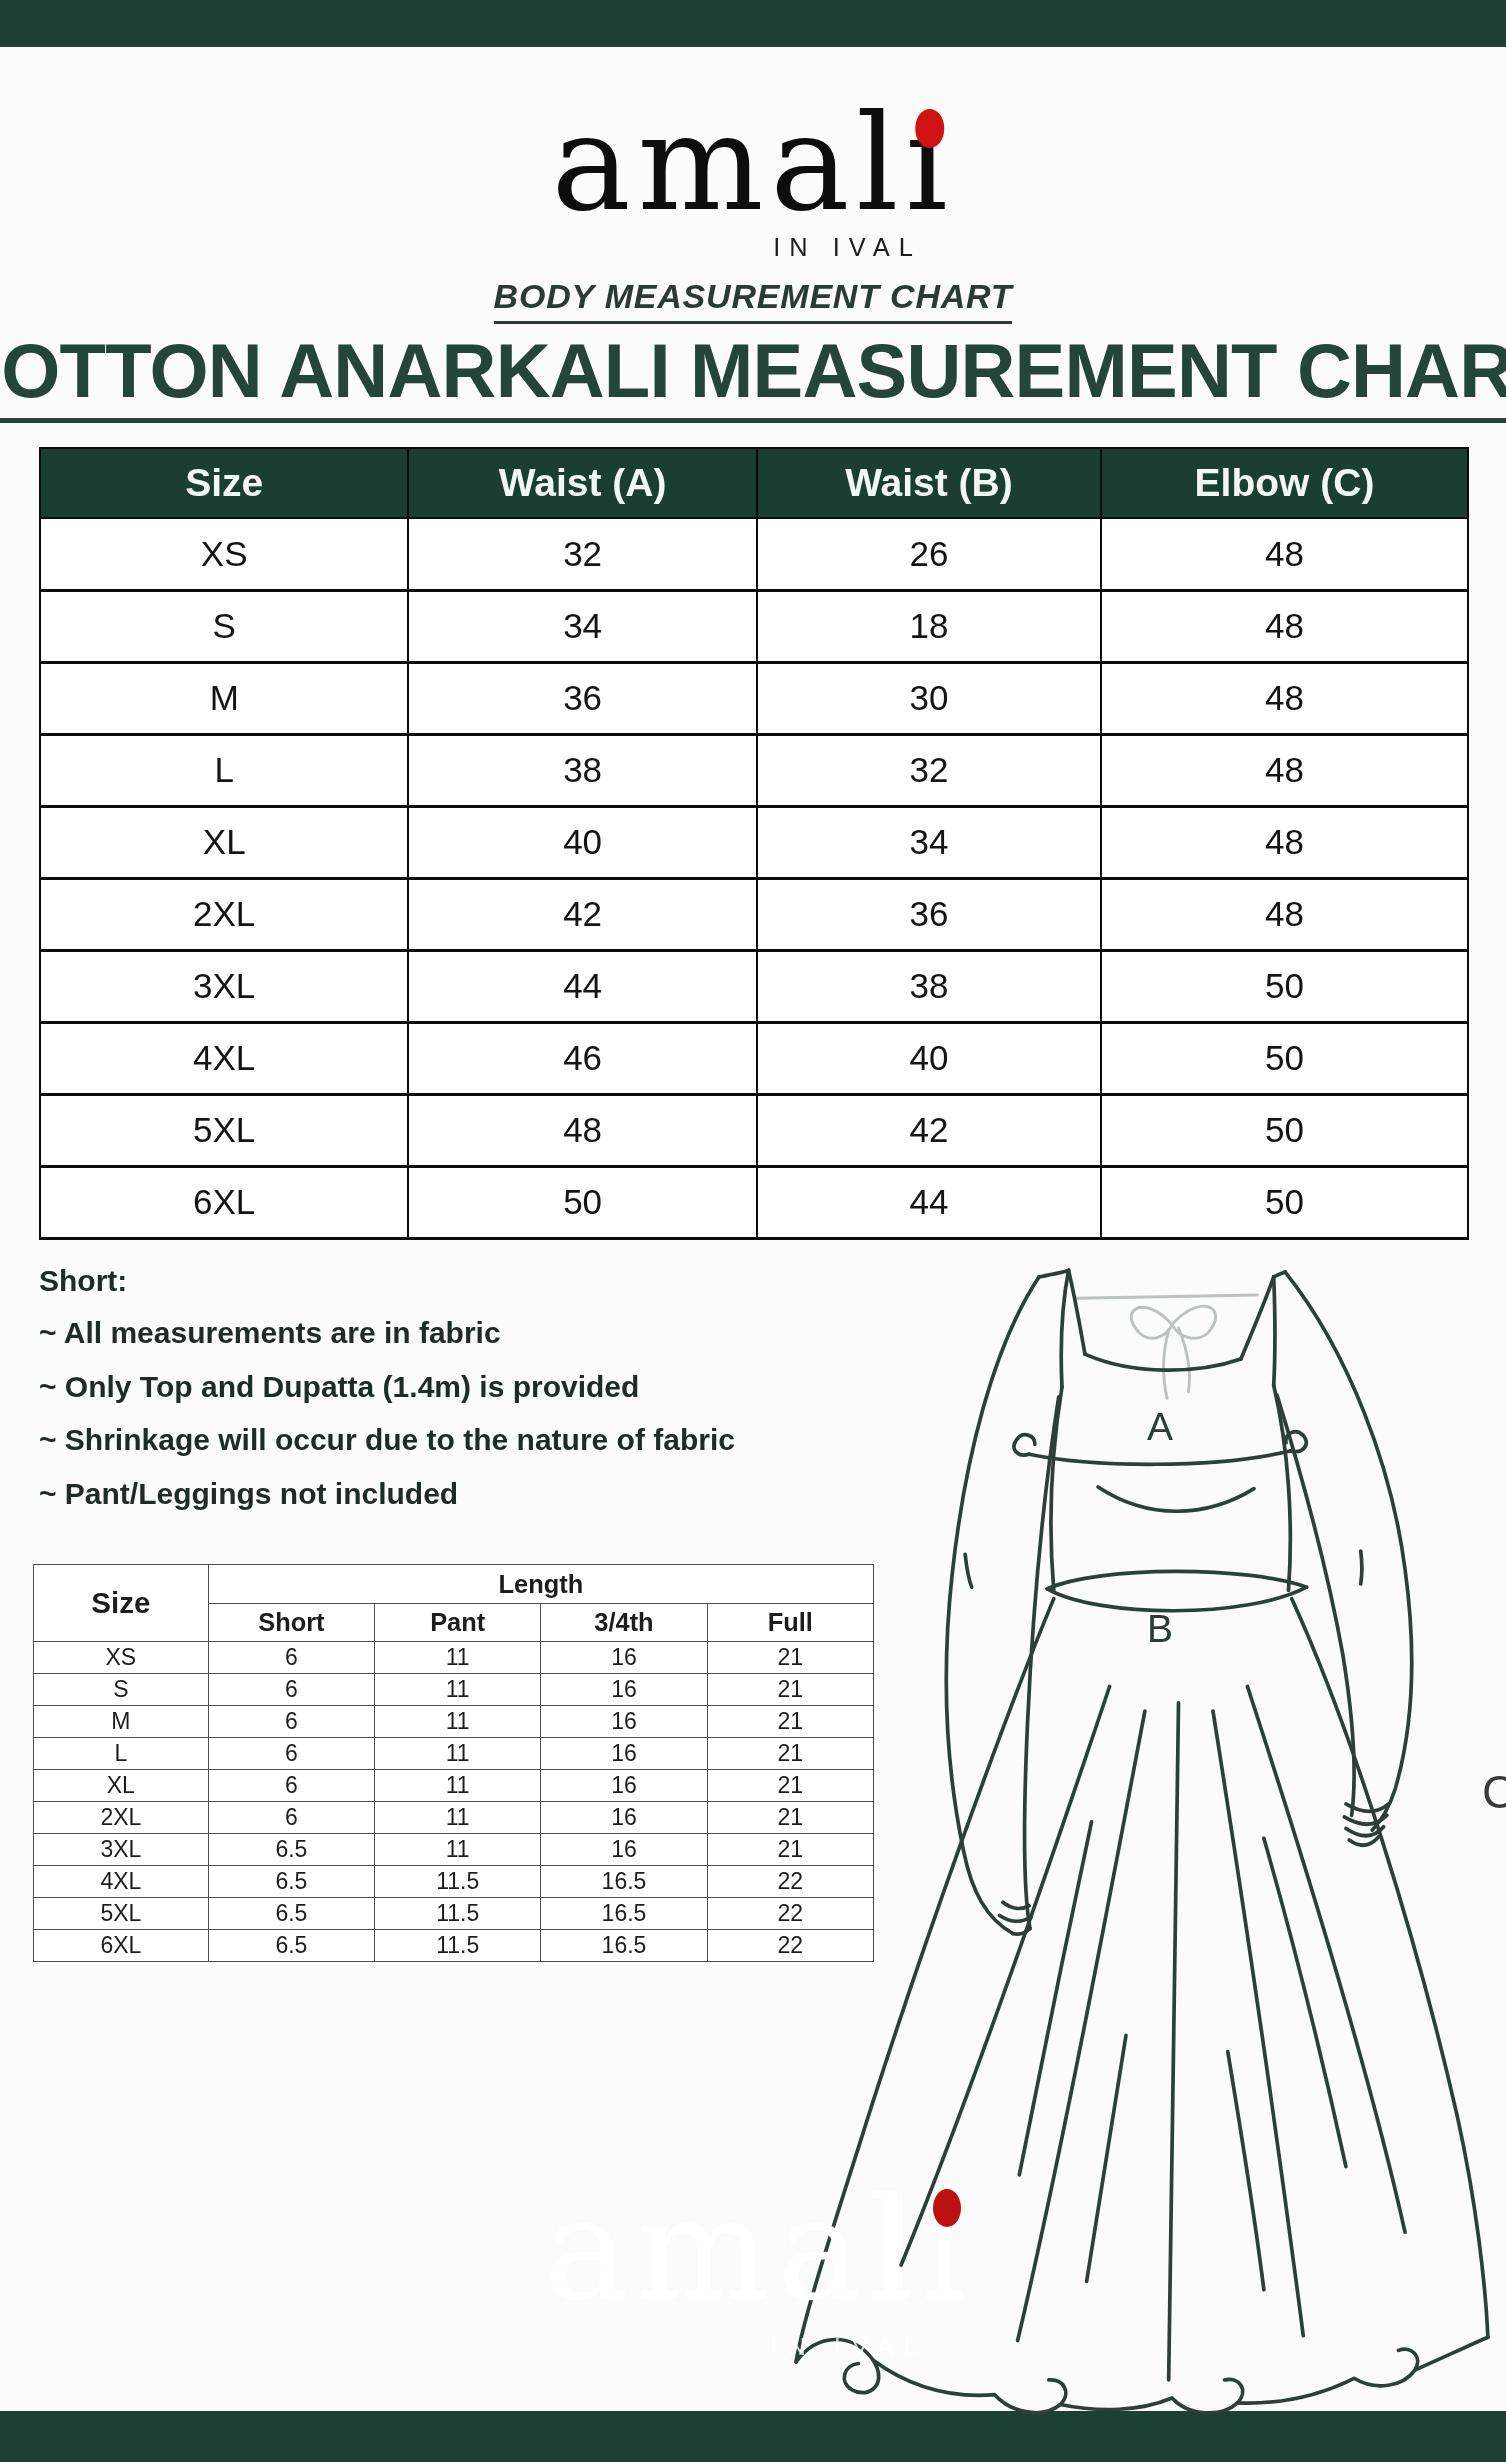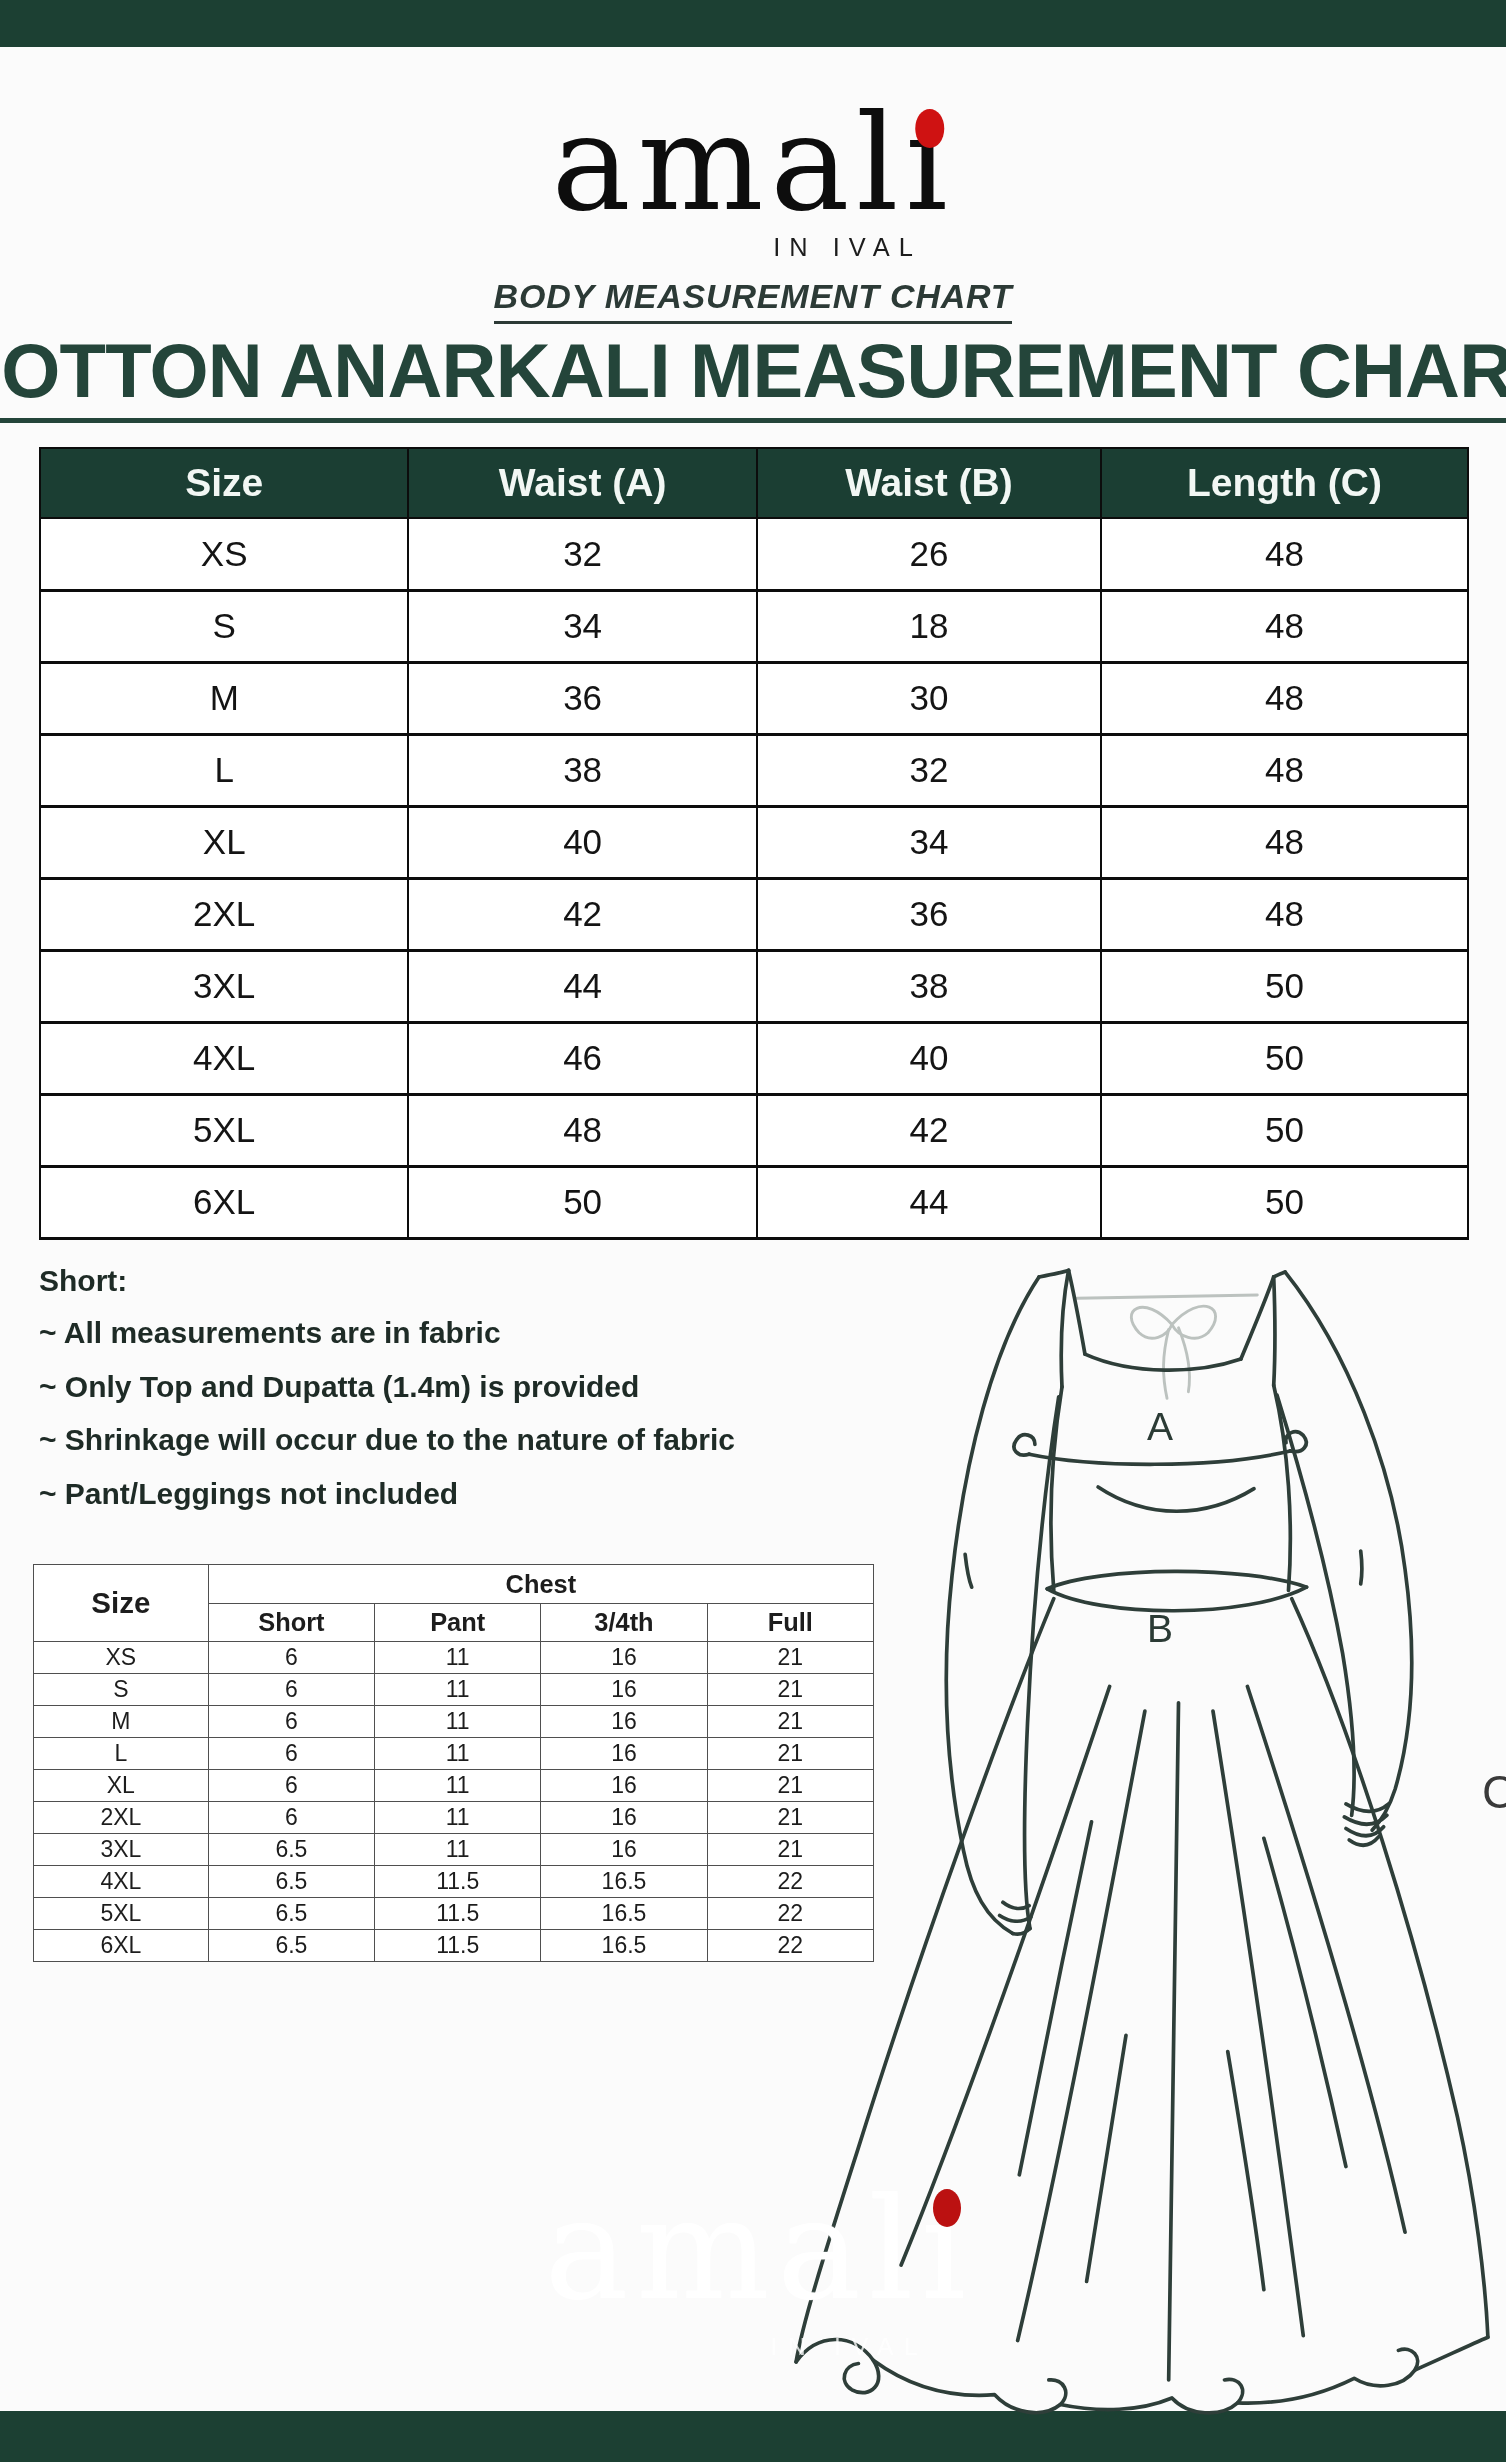"Length (C)" th { text: Length -> Elbow }
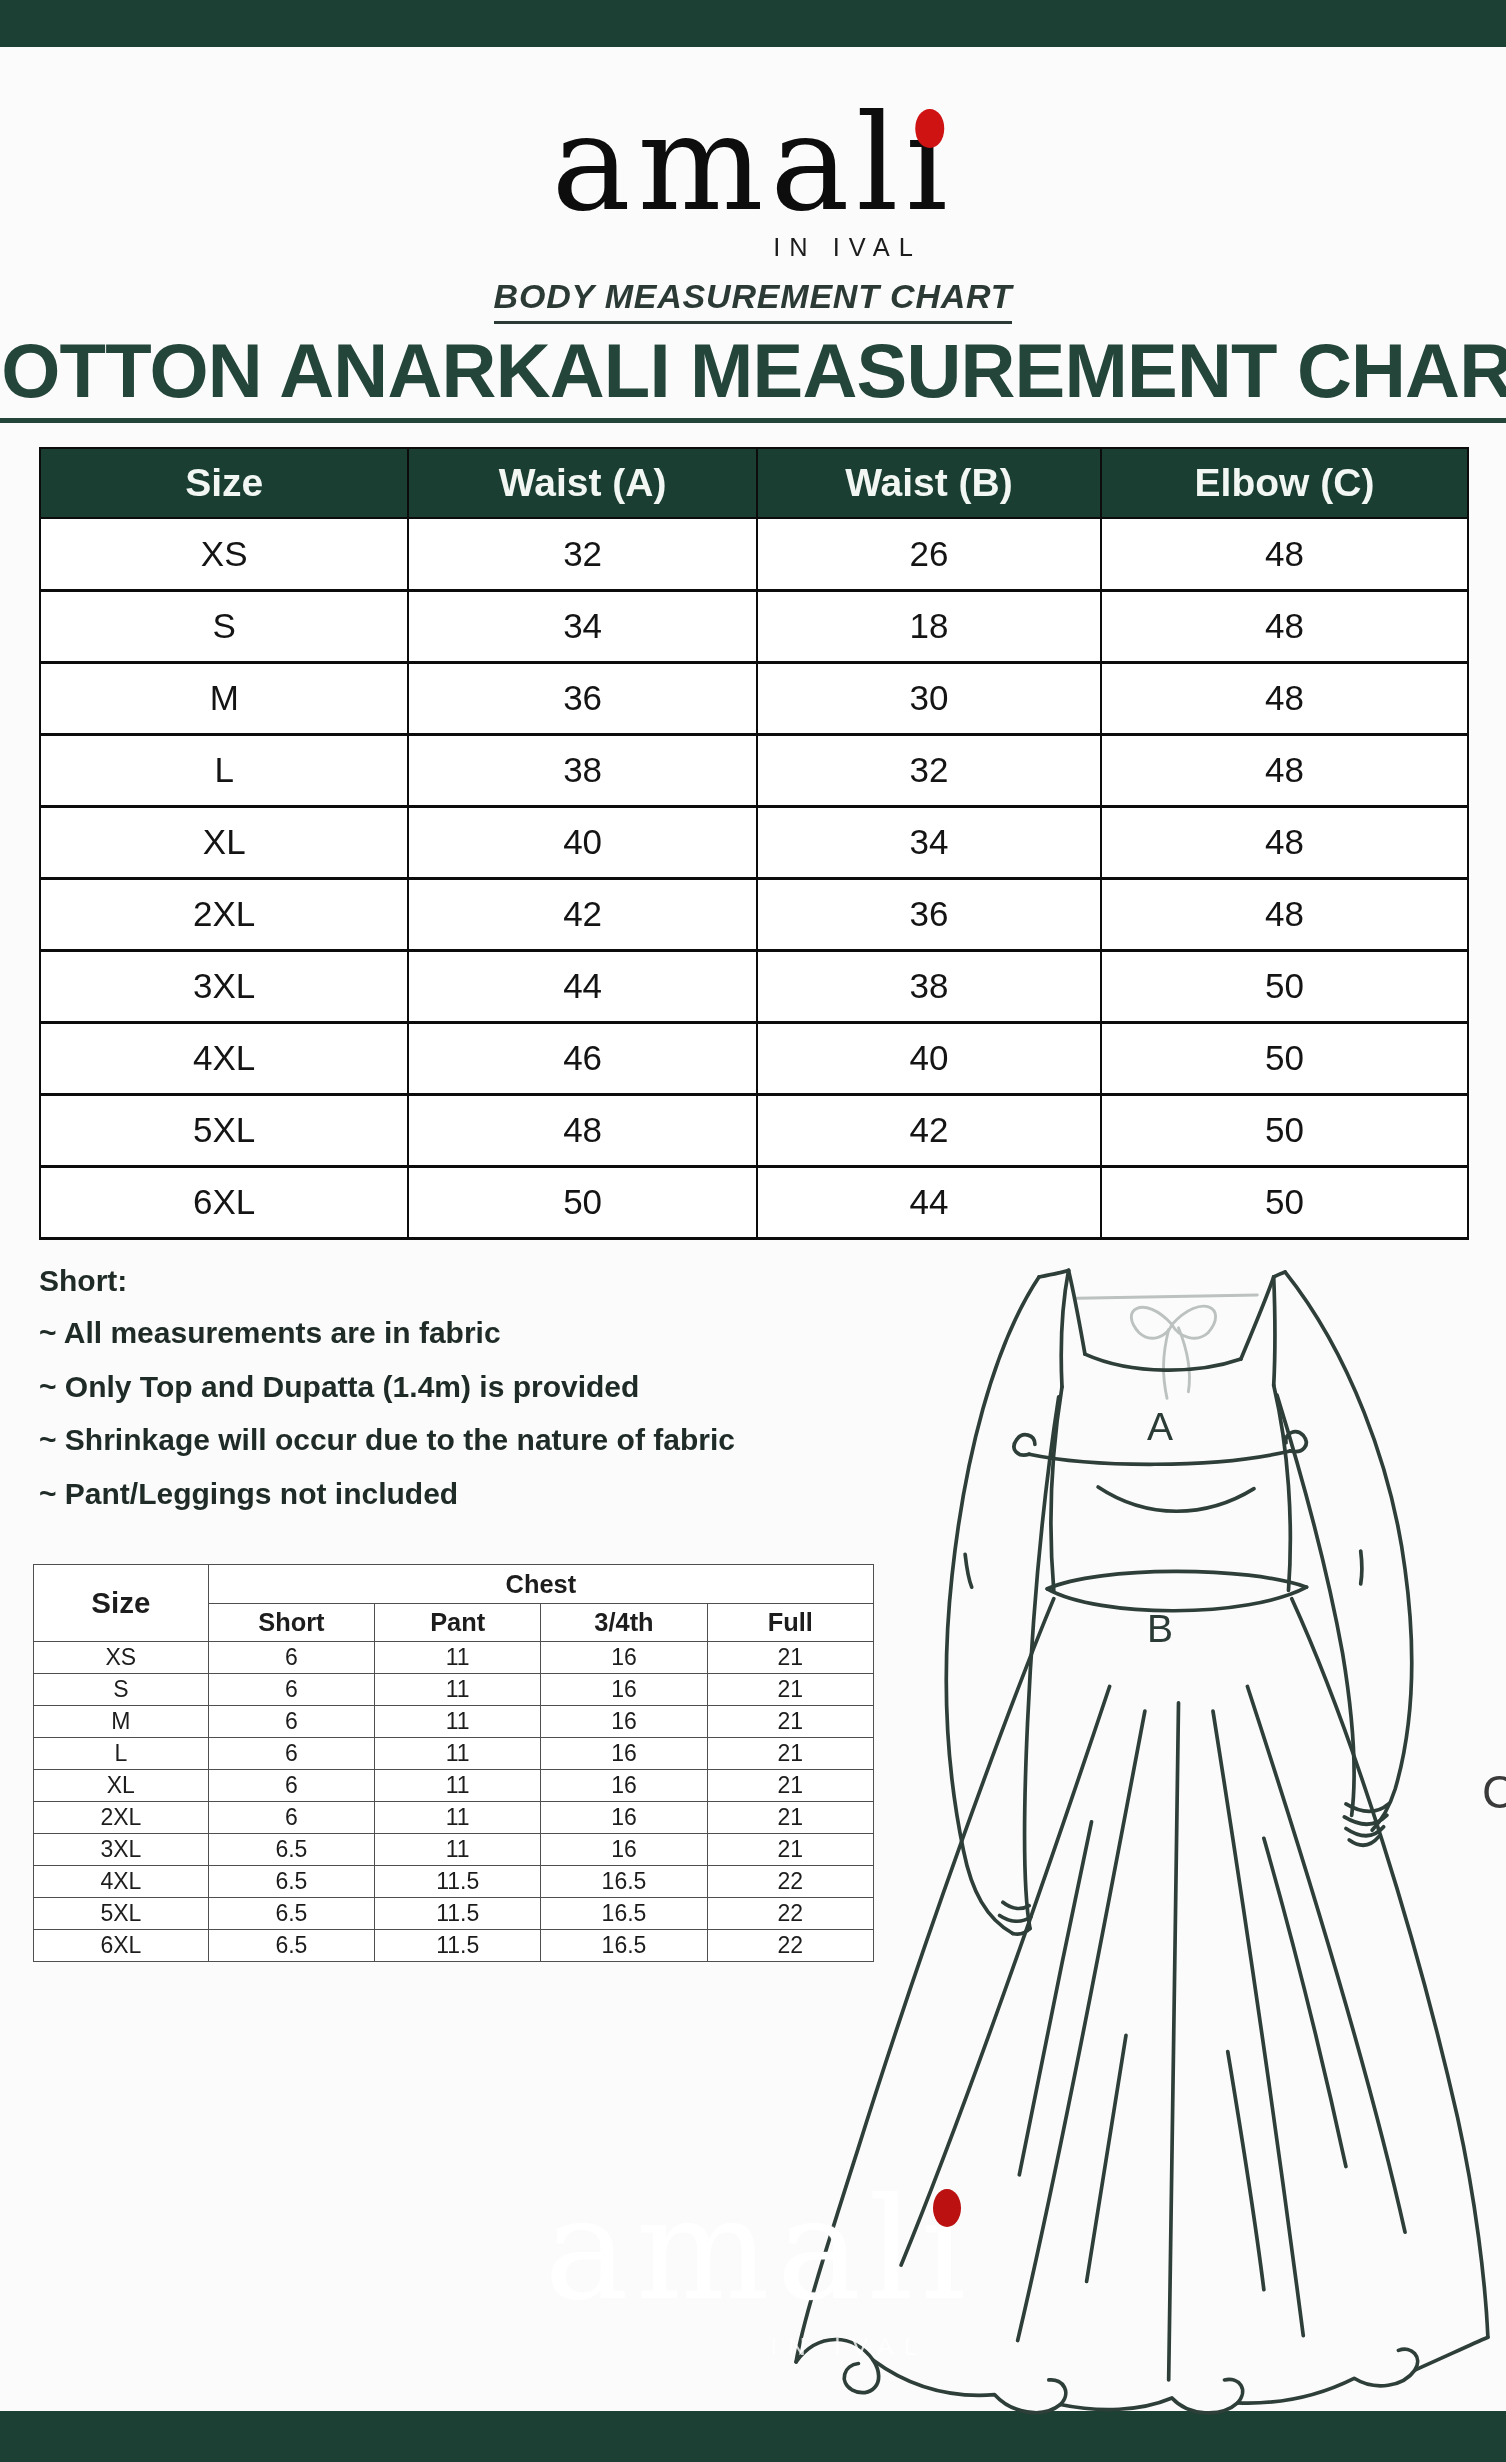"Chest" th { text: Chest -> Length }
